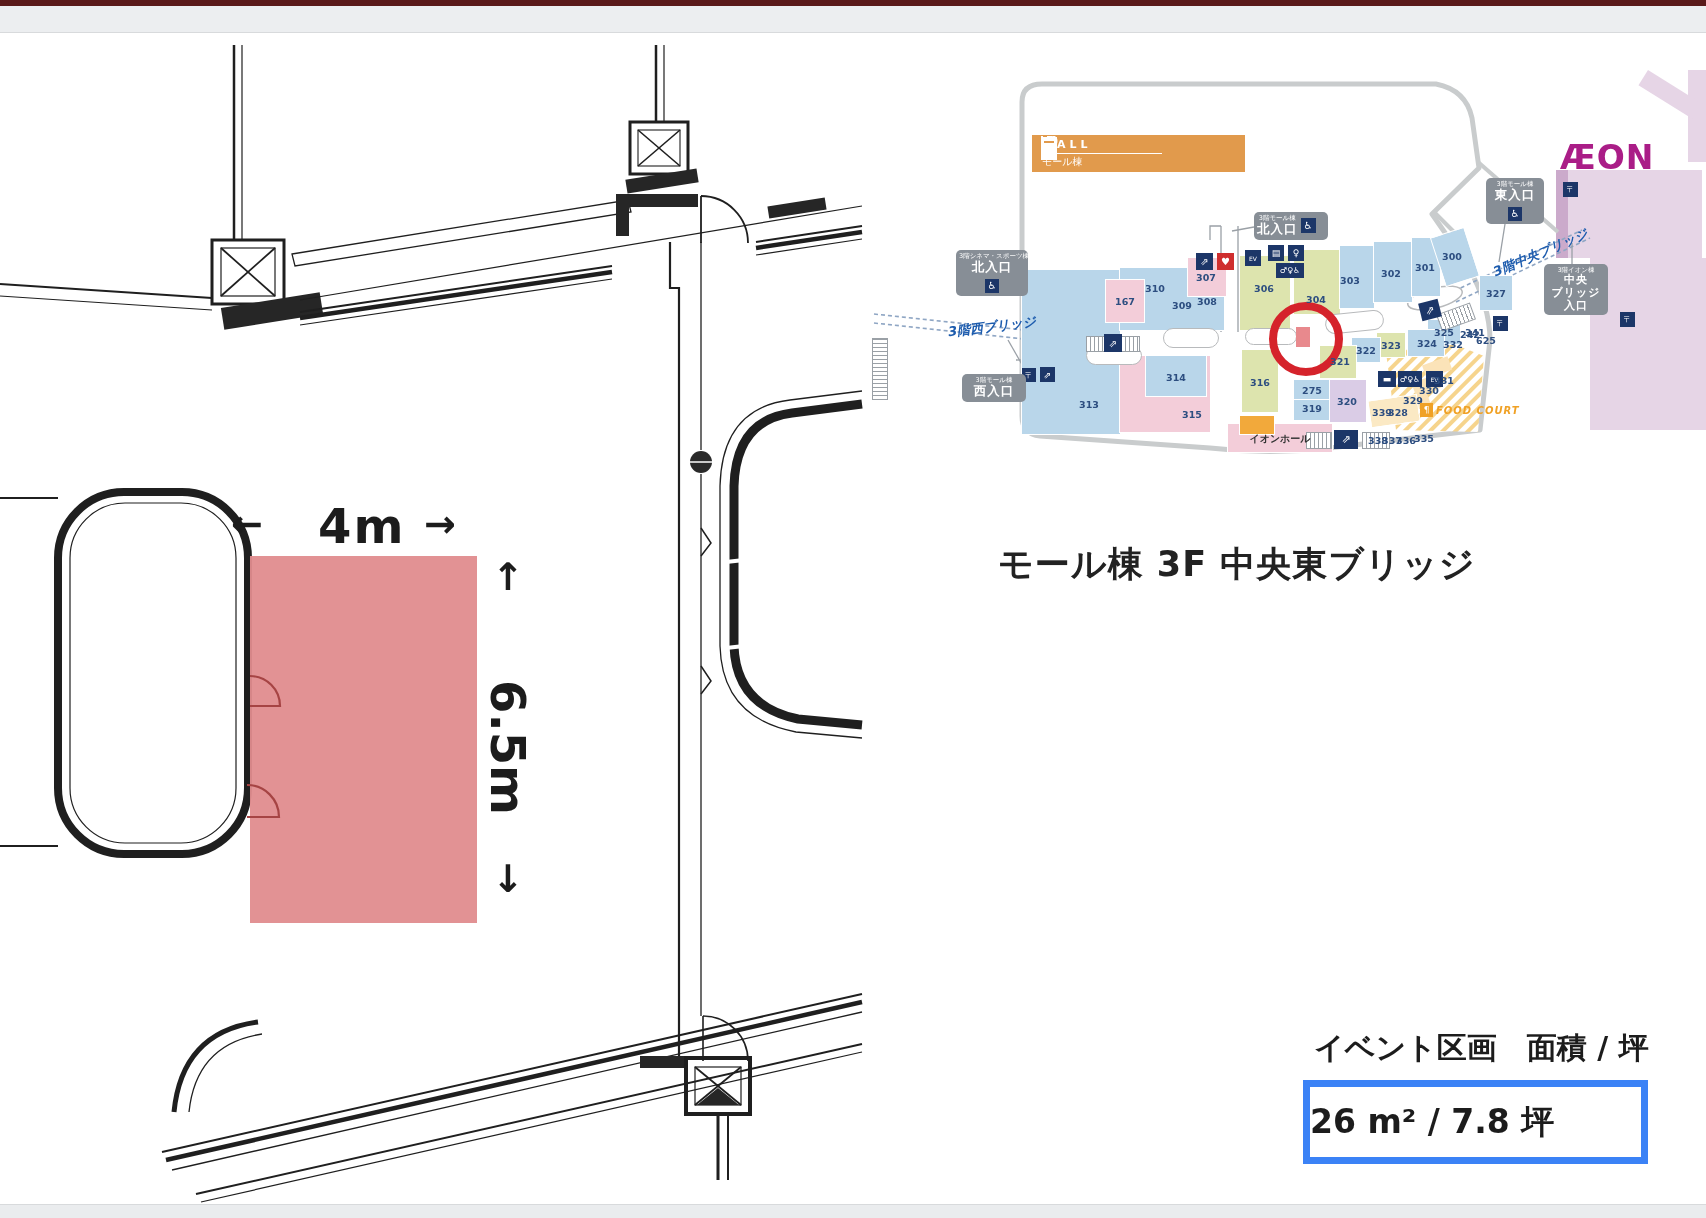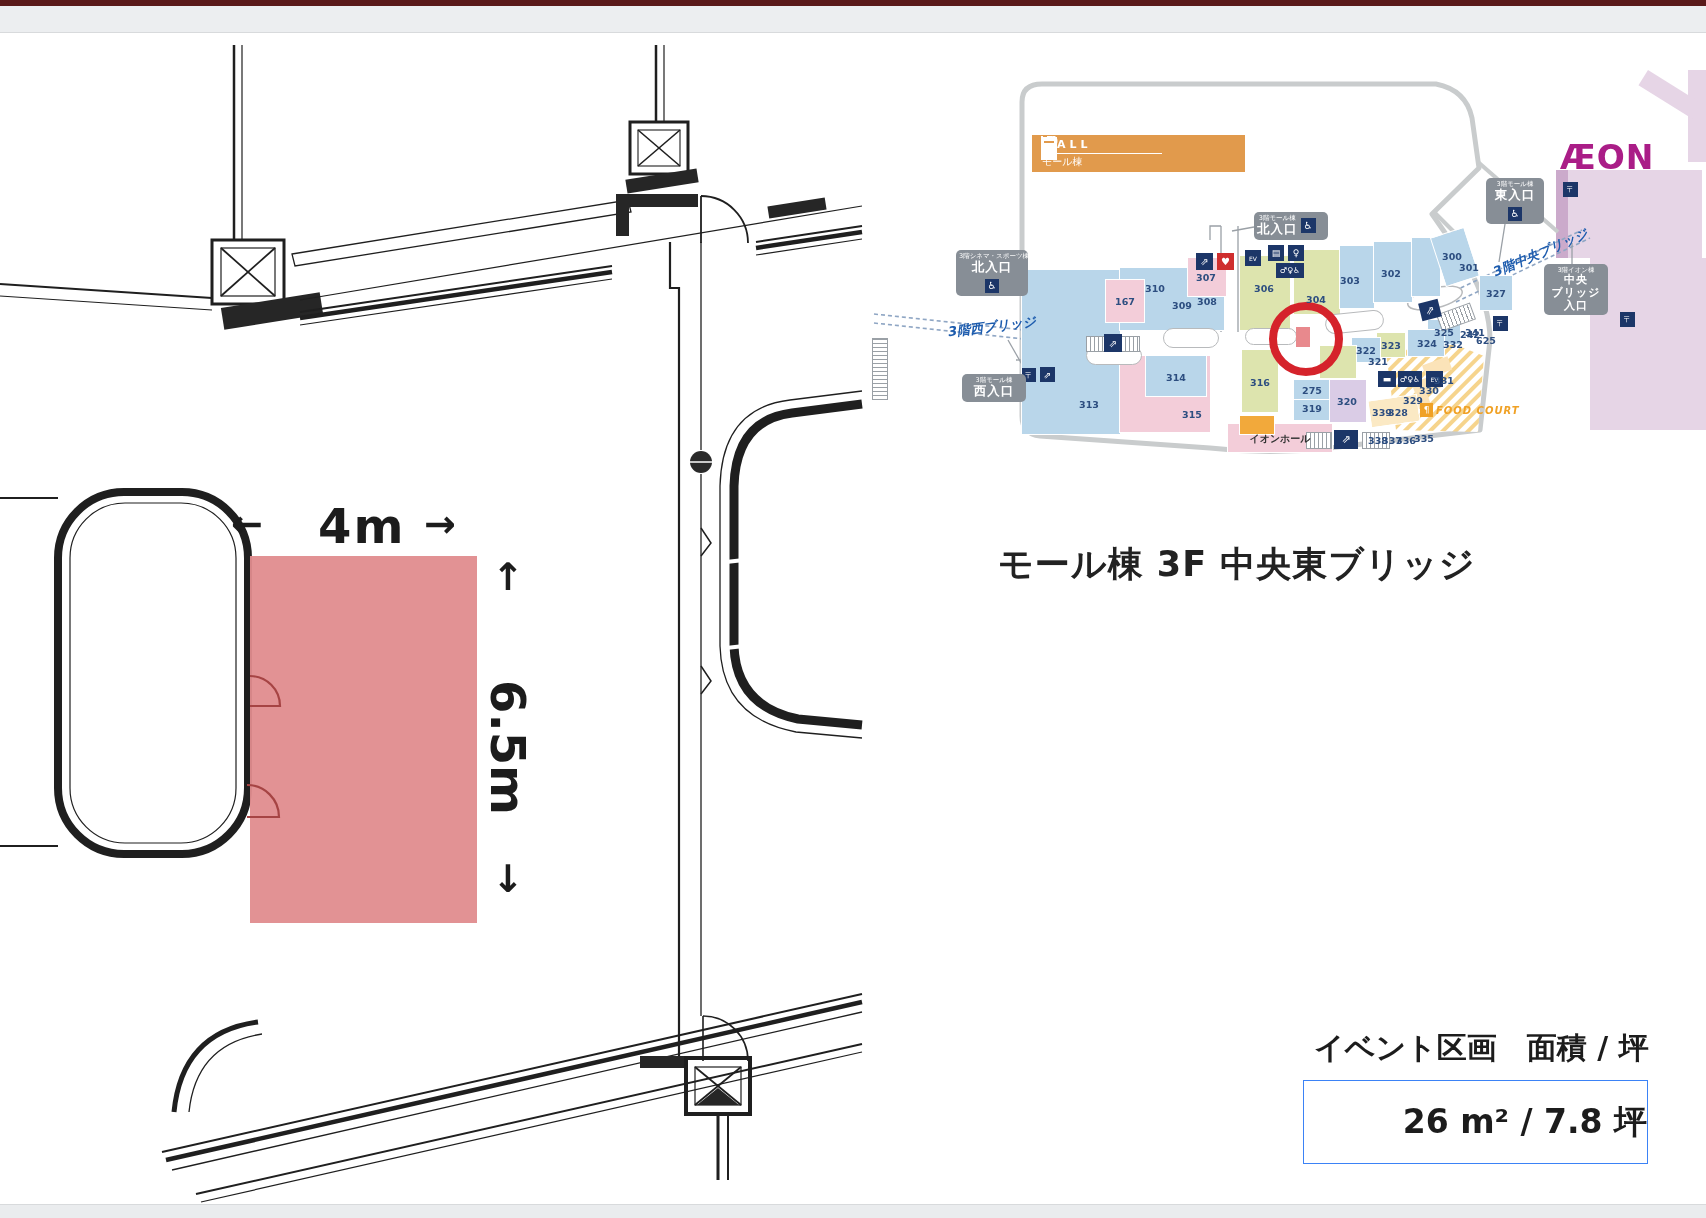"301" span.st { margin-left: 44px -> none }
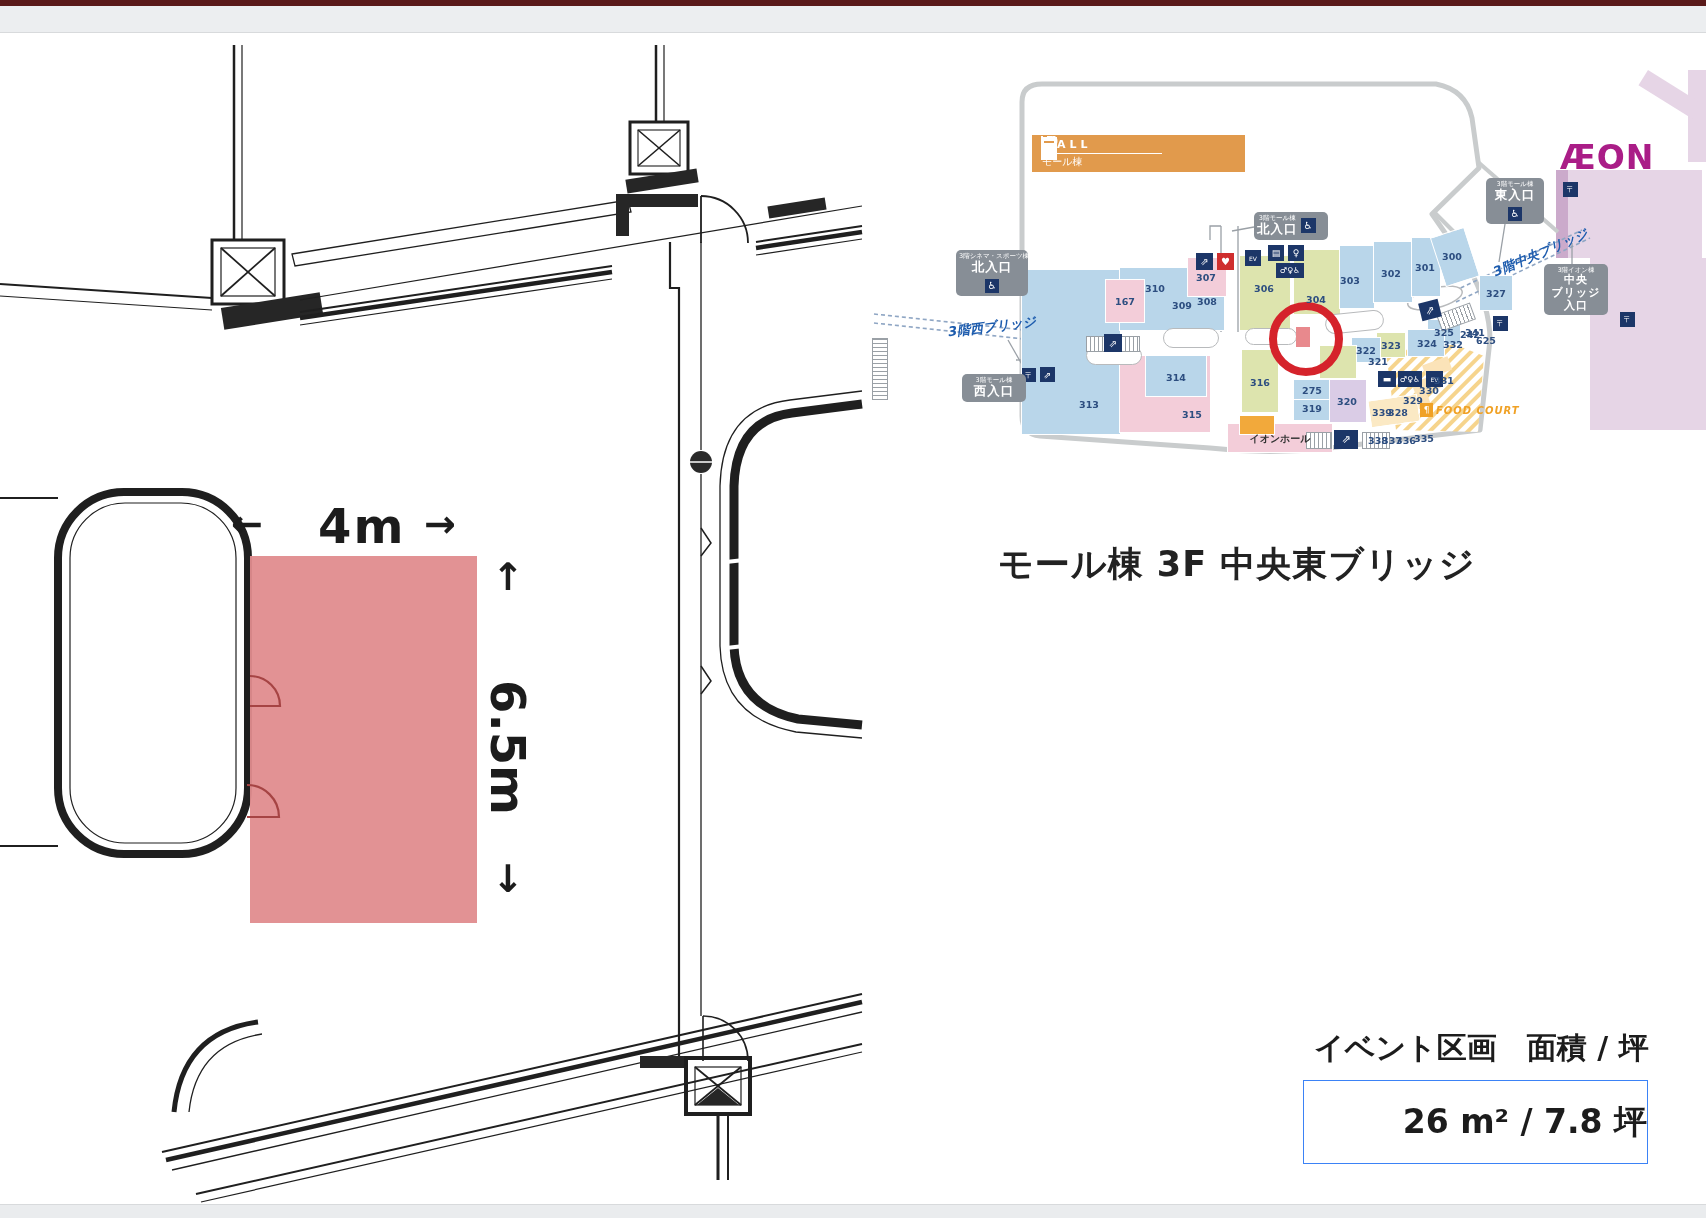"321" span.st { left: 1378px -> 1340px }
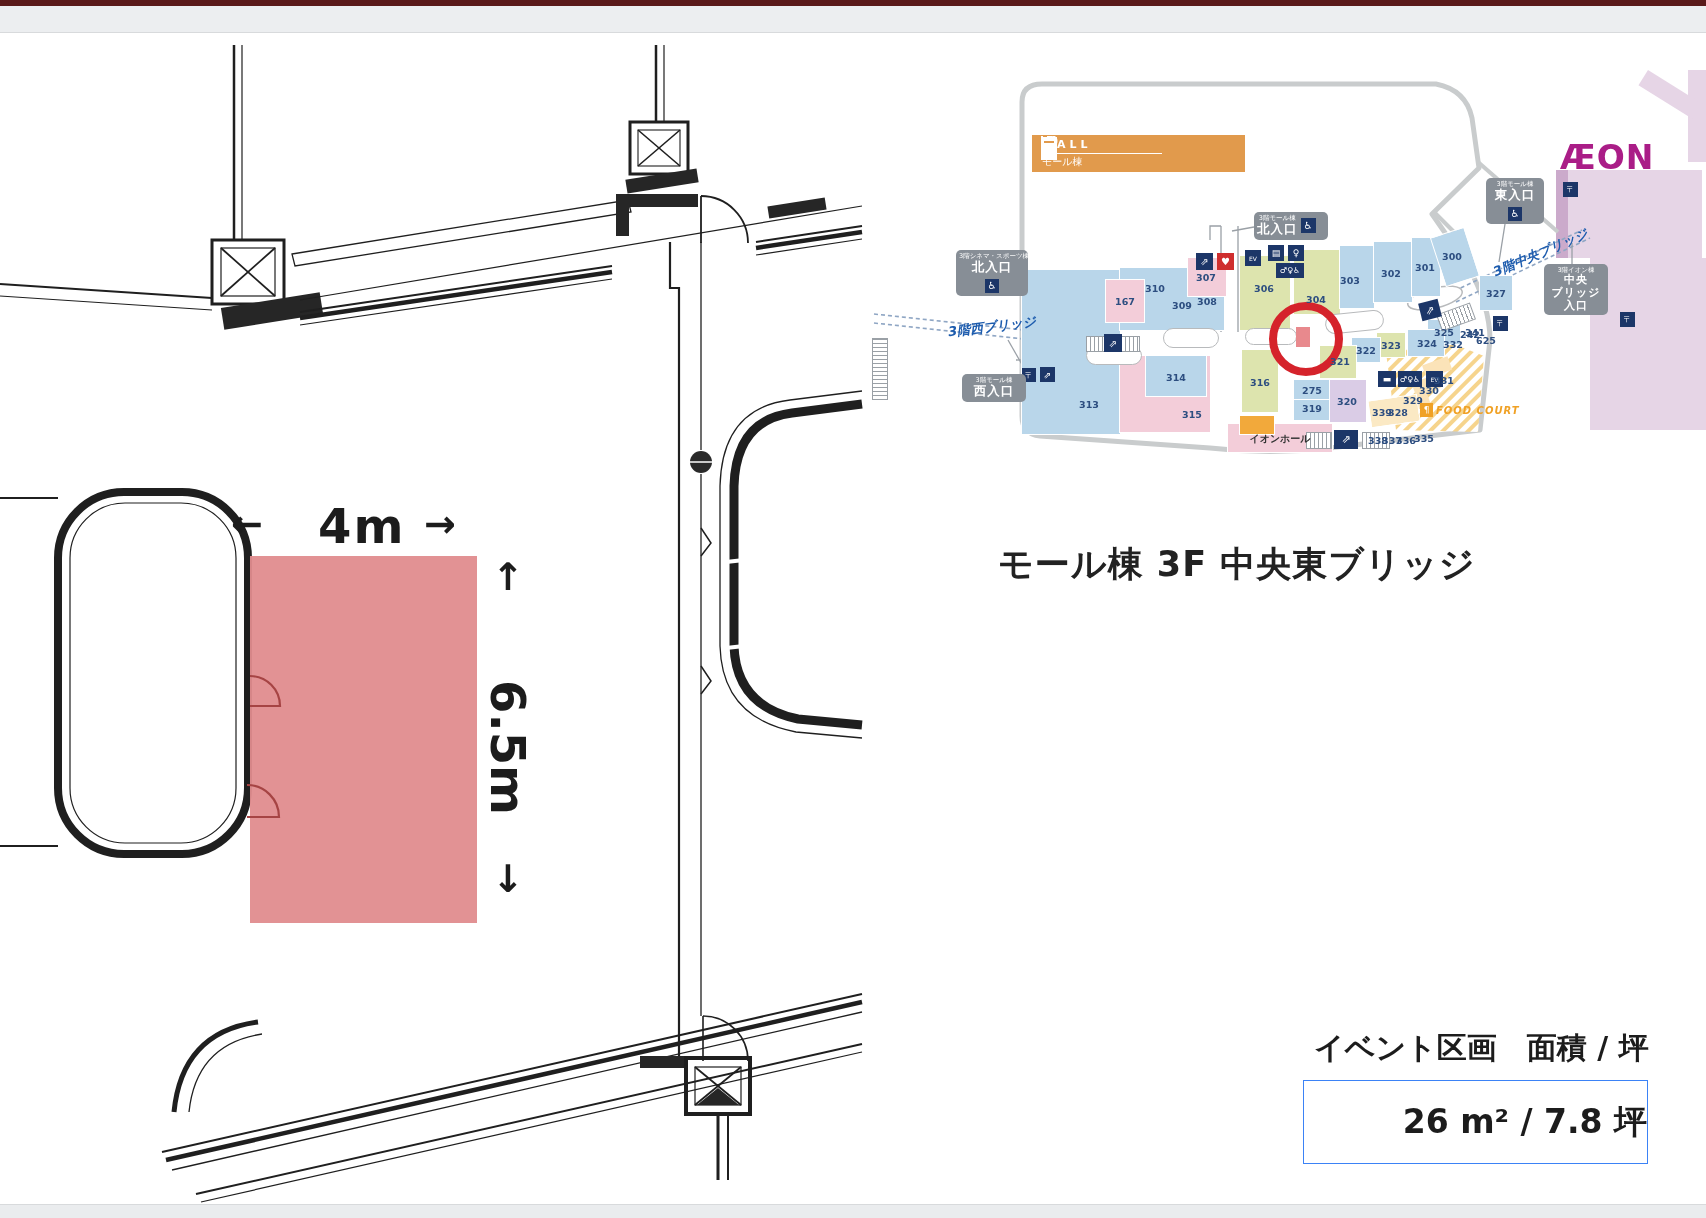"26 m² / 7.8 坪" .area-box { border: 1px solid #3b82f6 -> 7px solid #3b82f6; justify-content: flex-end -> flex-start }
